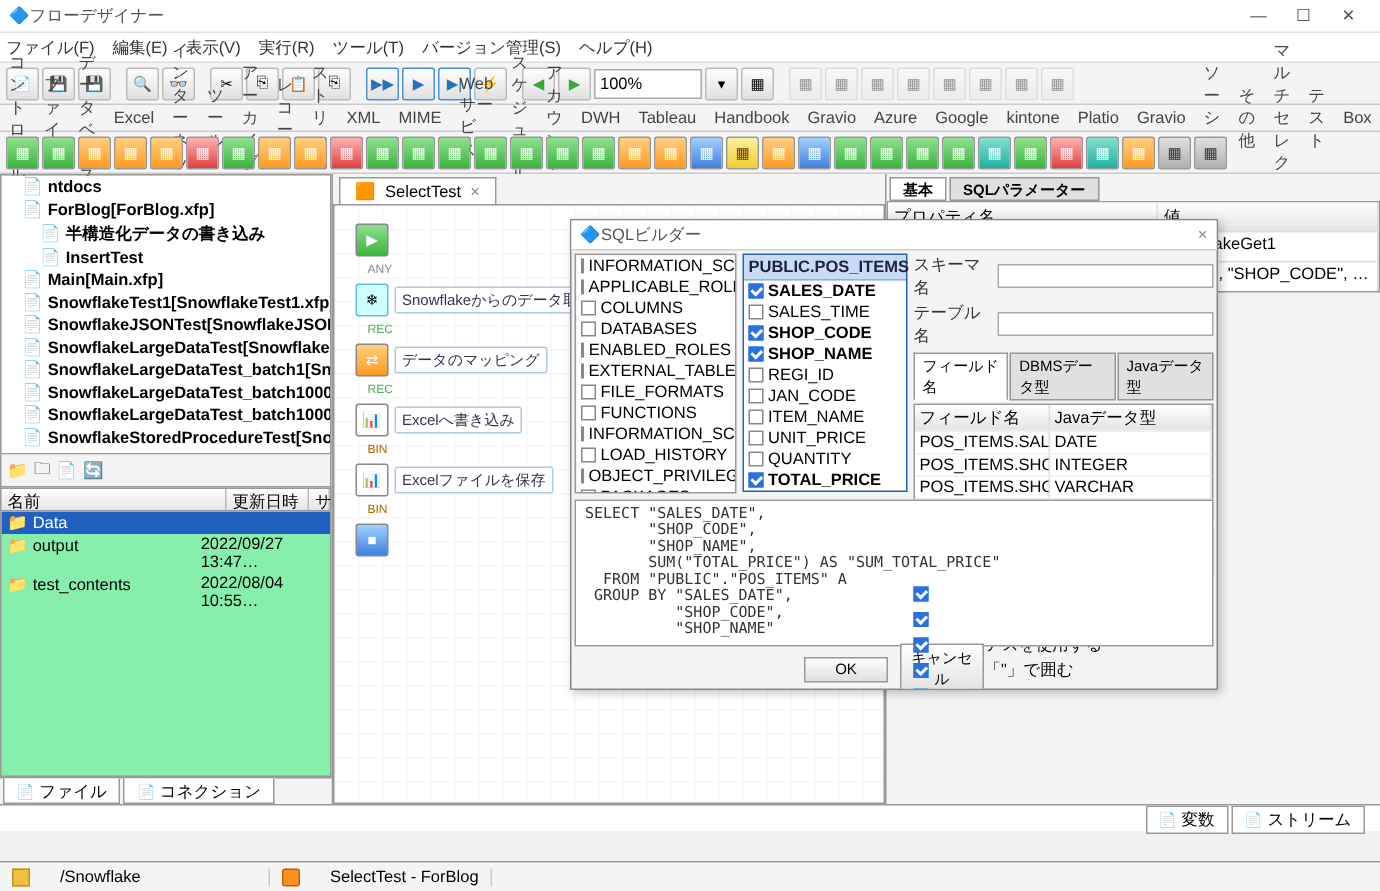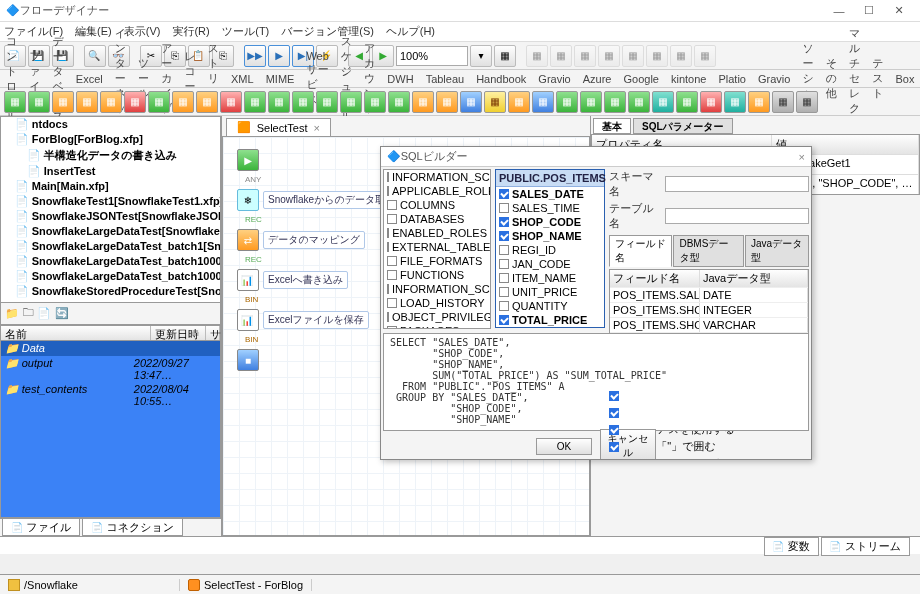"📁 Data" .list-pane { background: #3b82f6 -> #86efac; font-style: italic -> none }
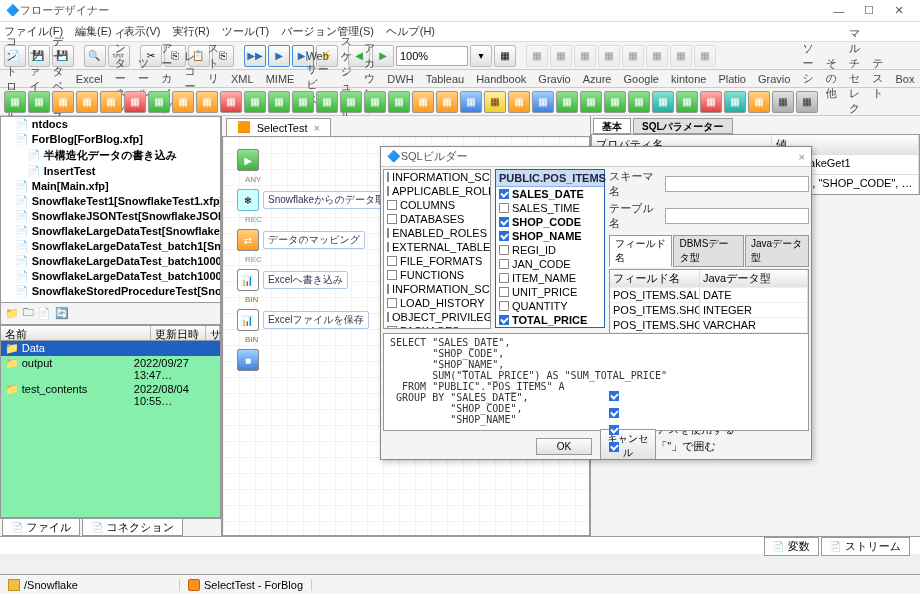"/Snowflake" .status .cell { gap: 4px -> 20px }
